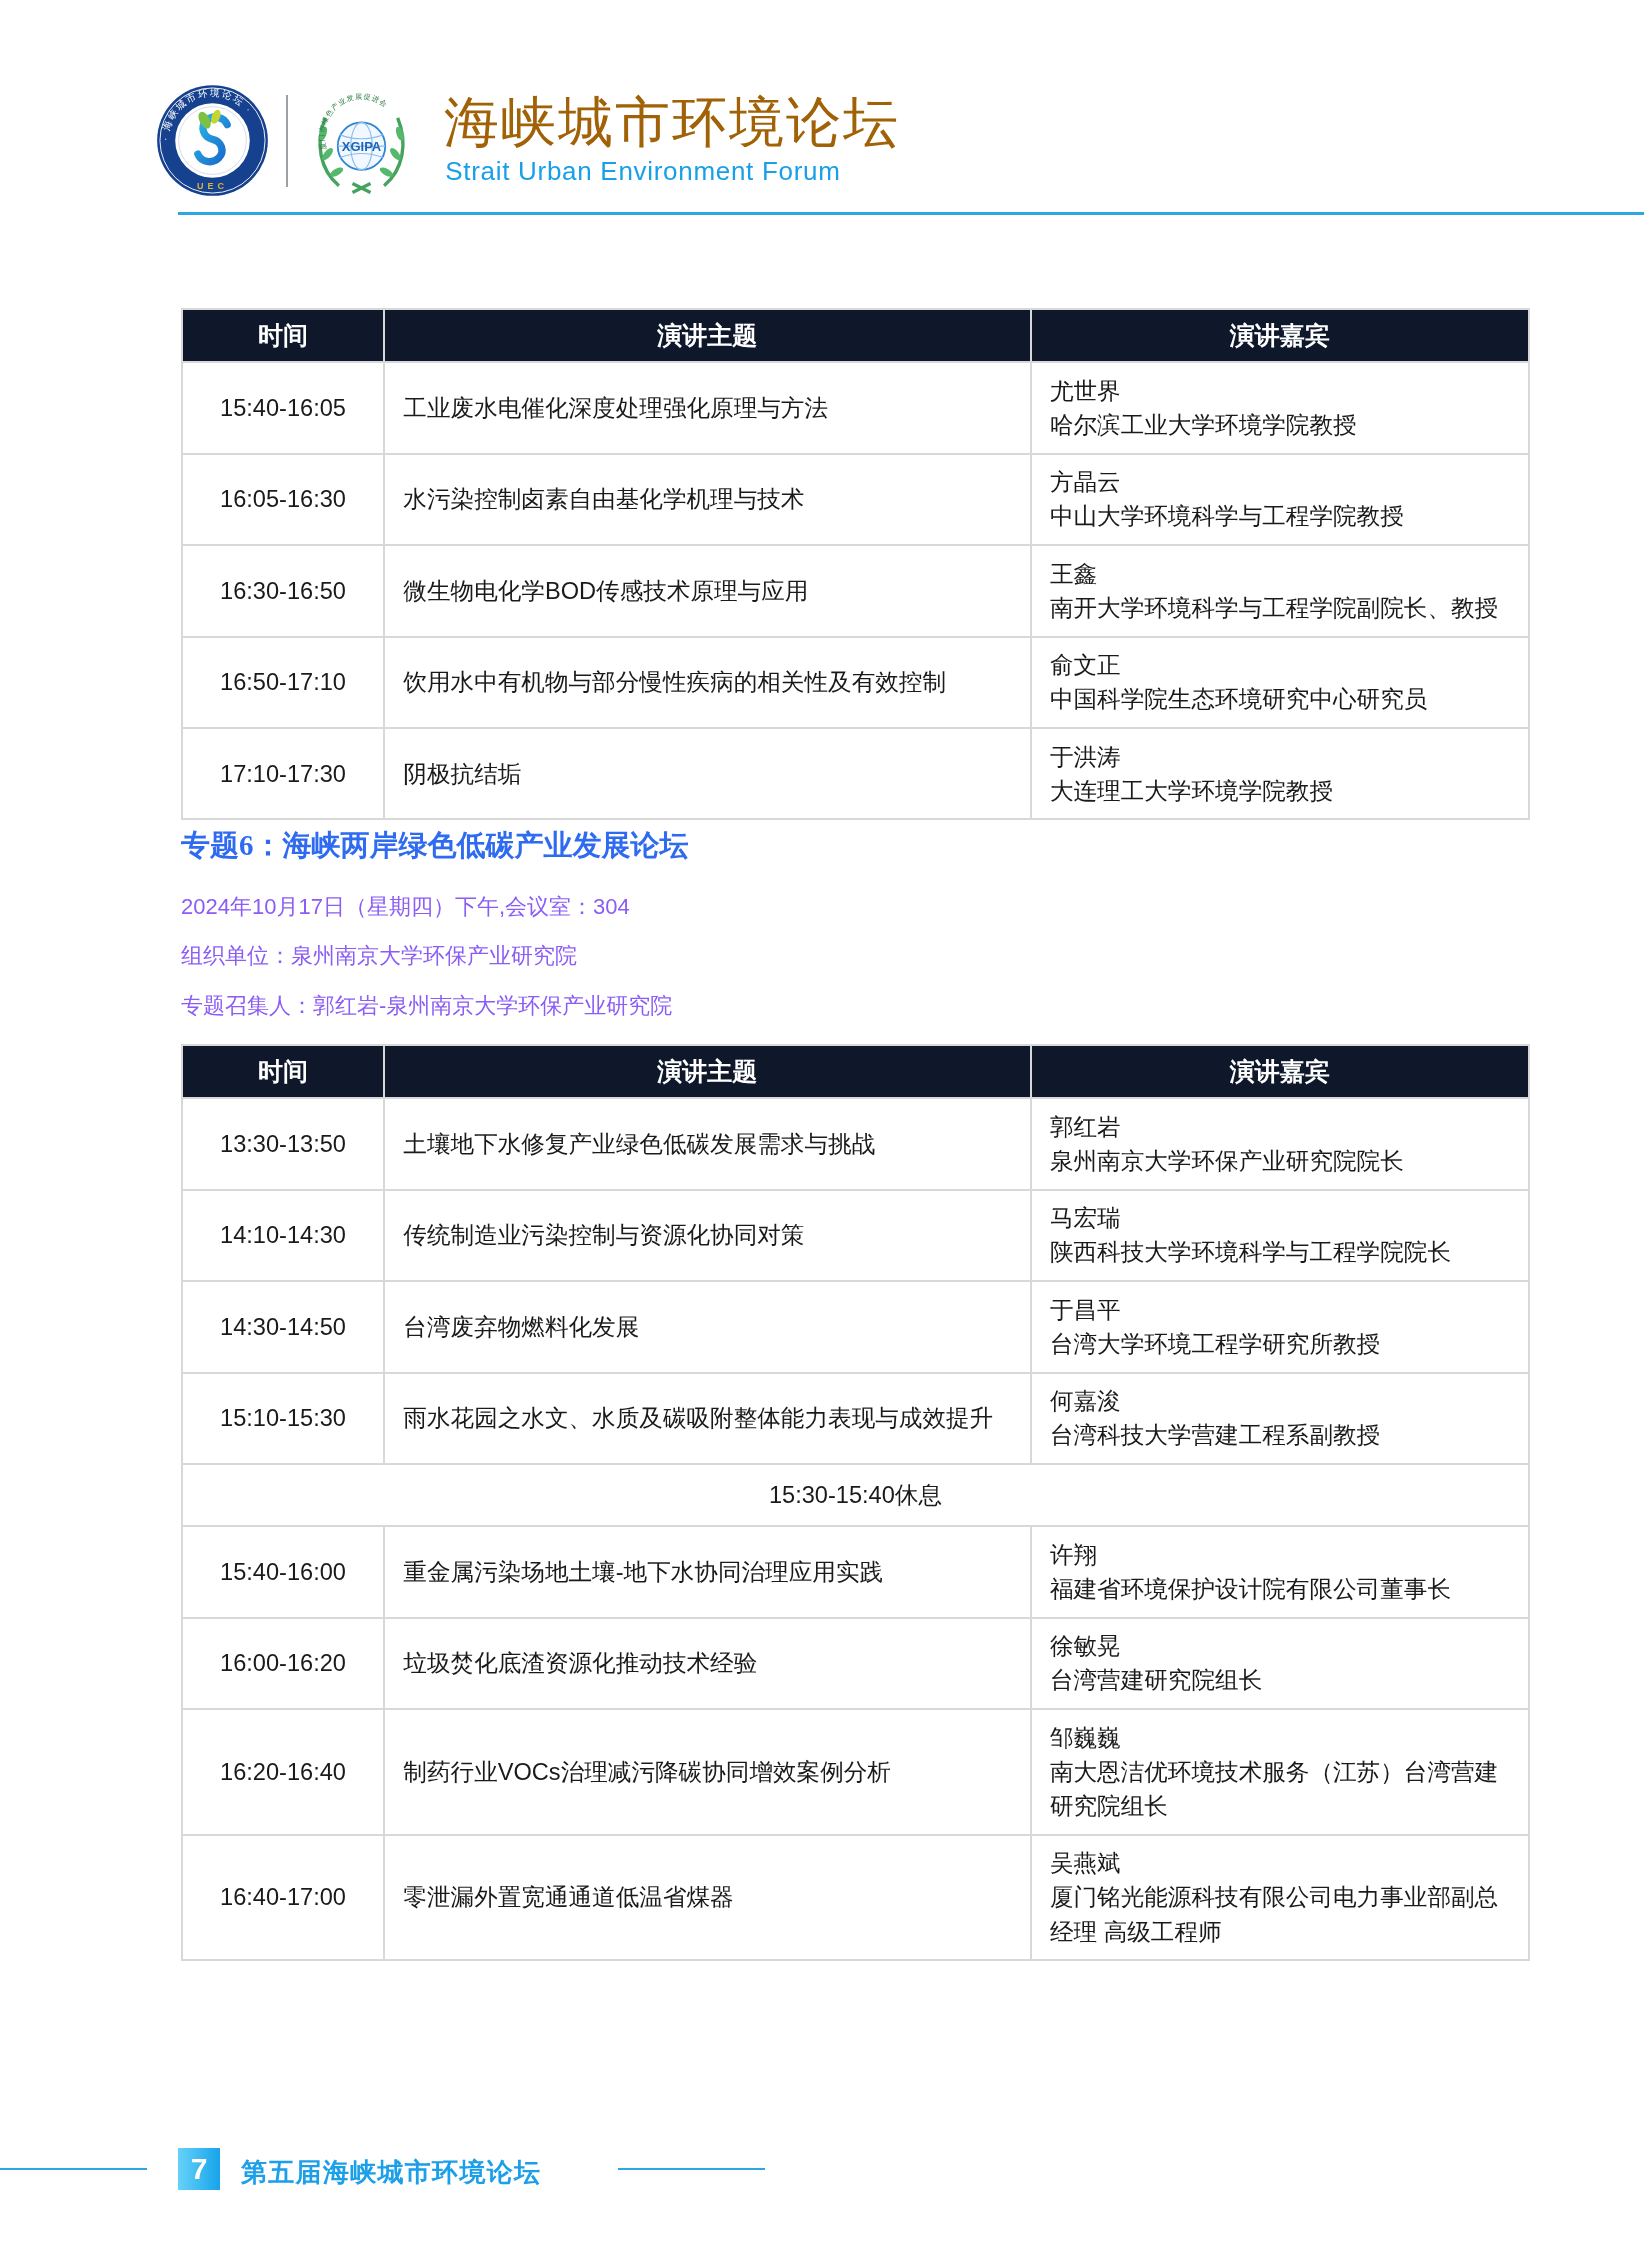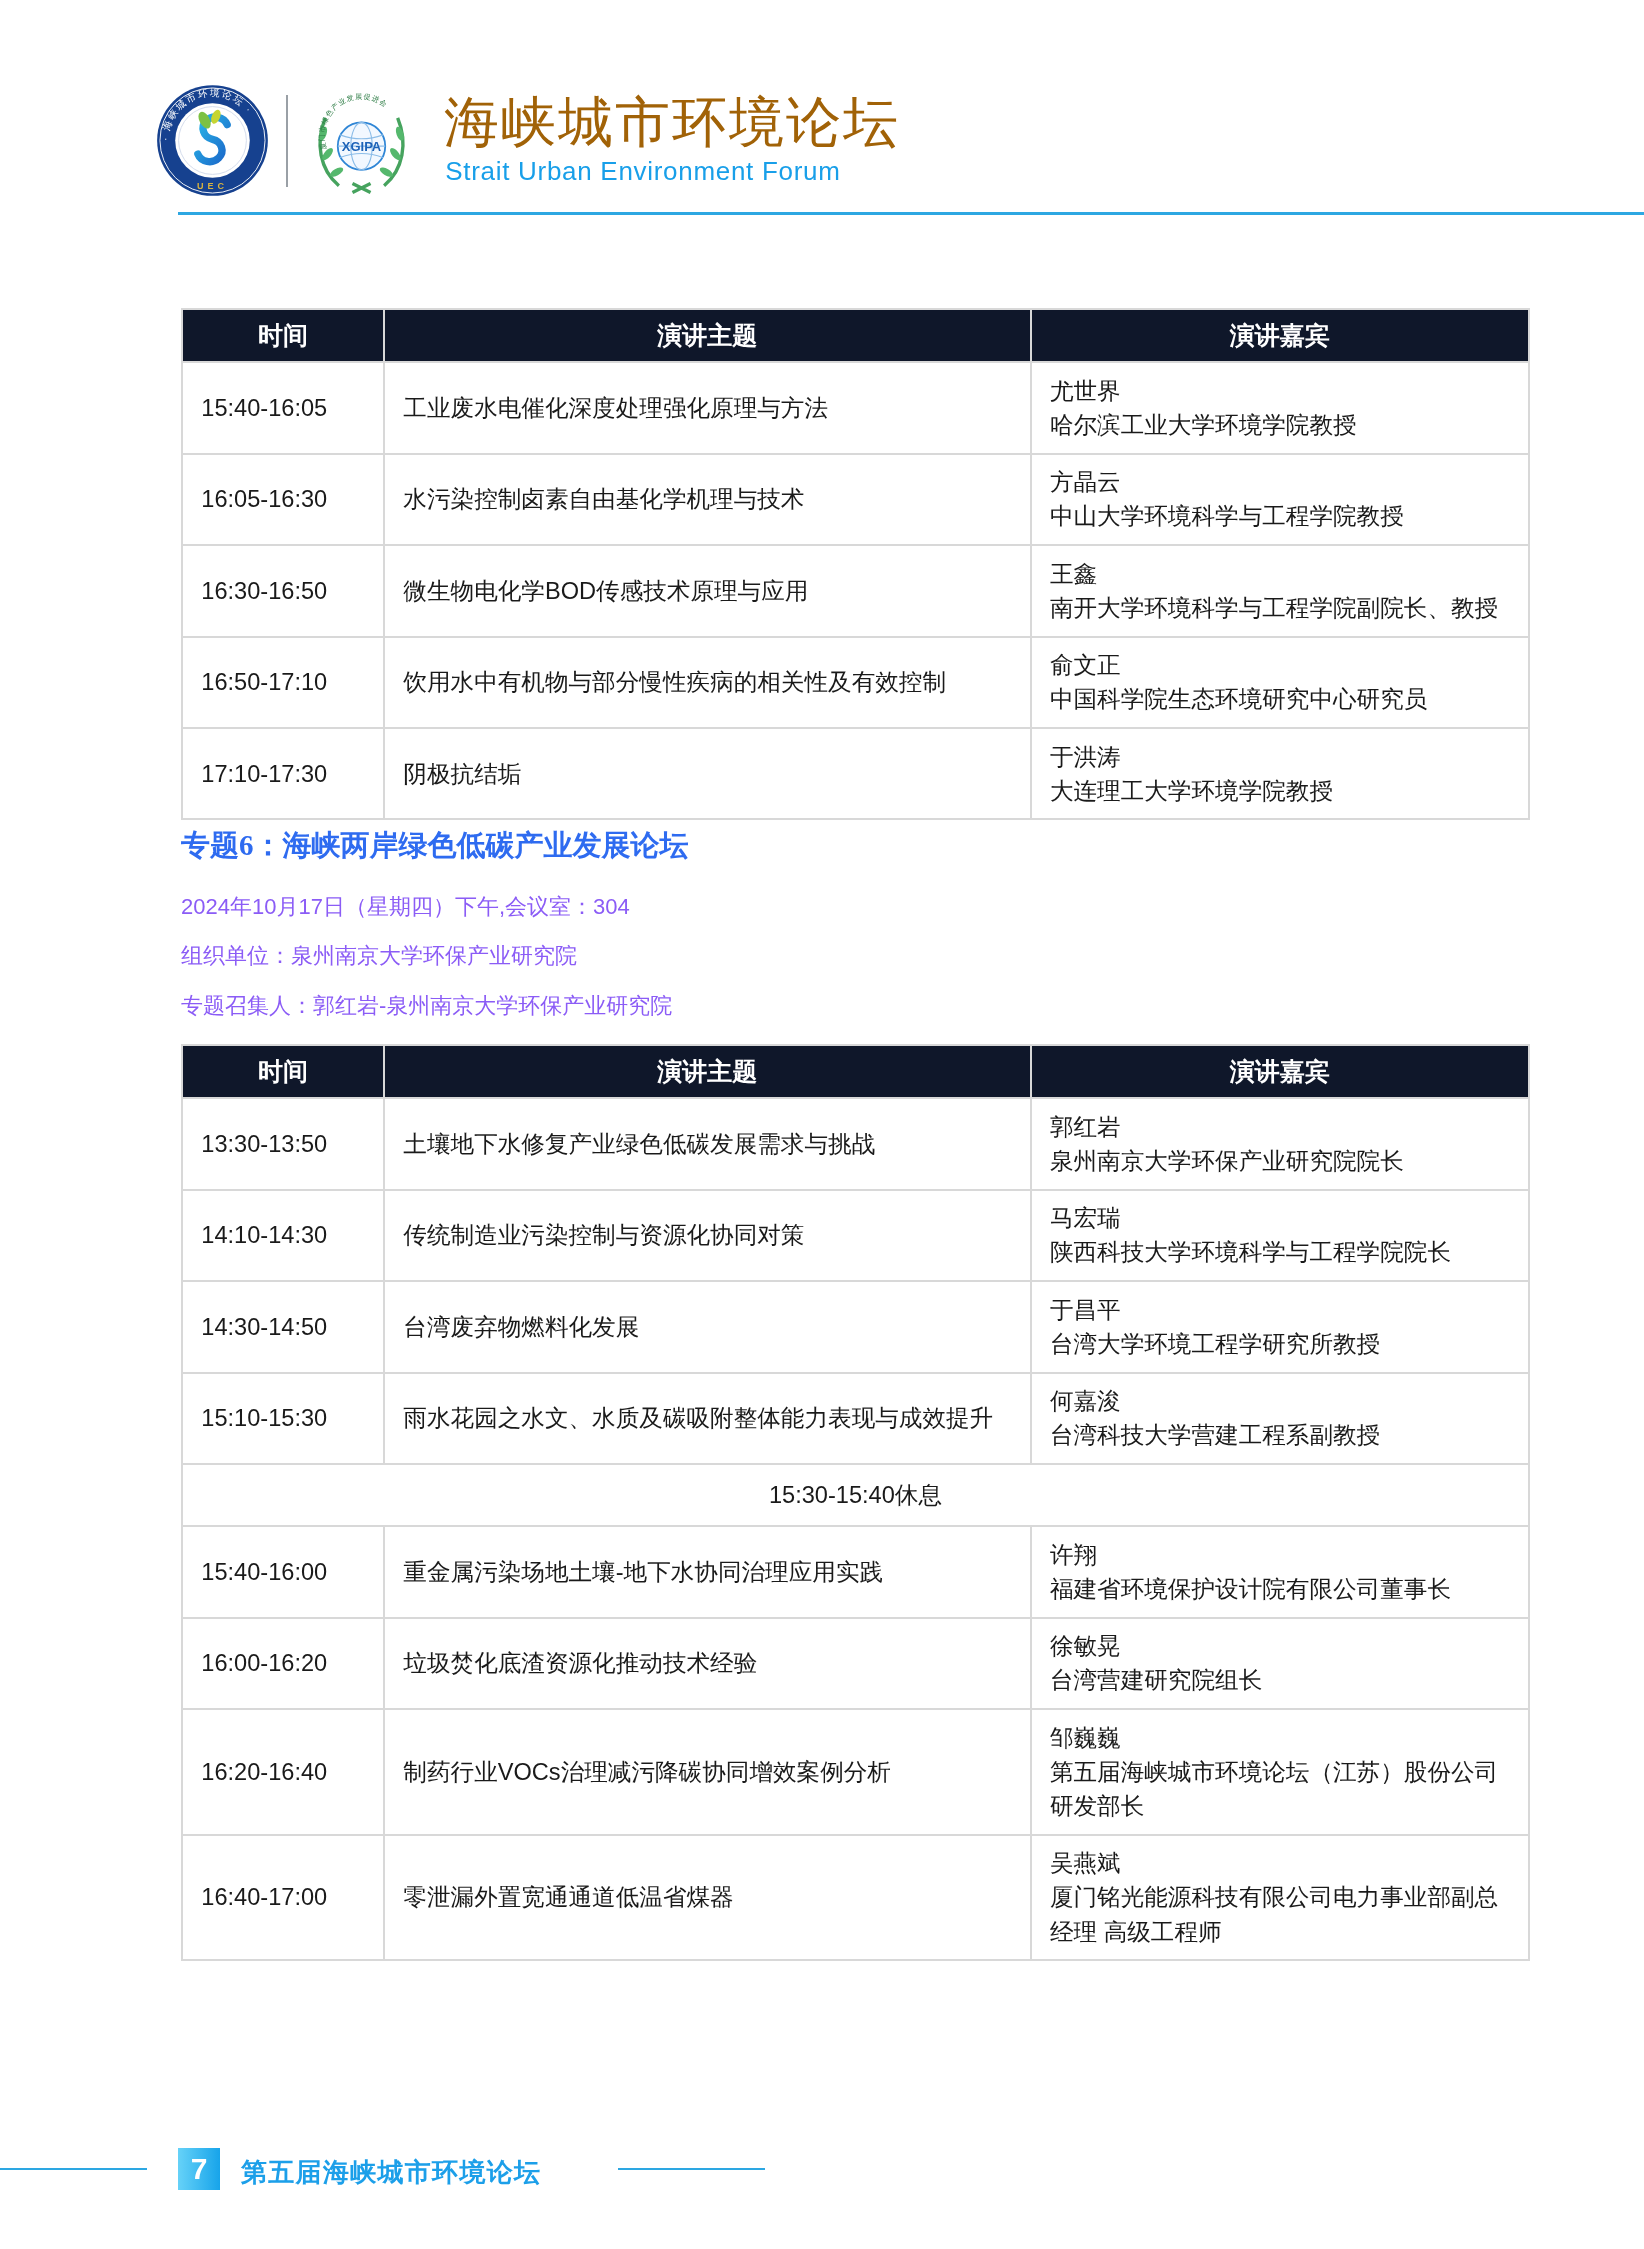"15:40-16:05" td.time { text-align: none -> center }
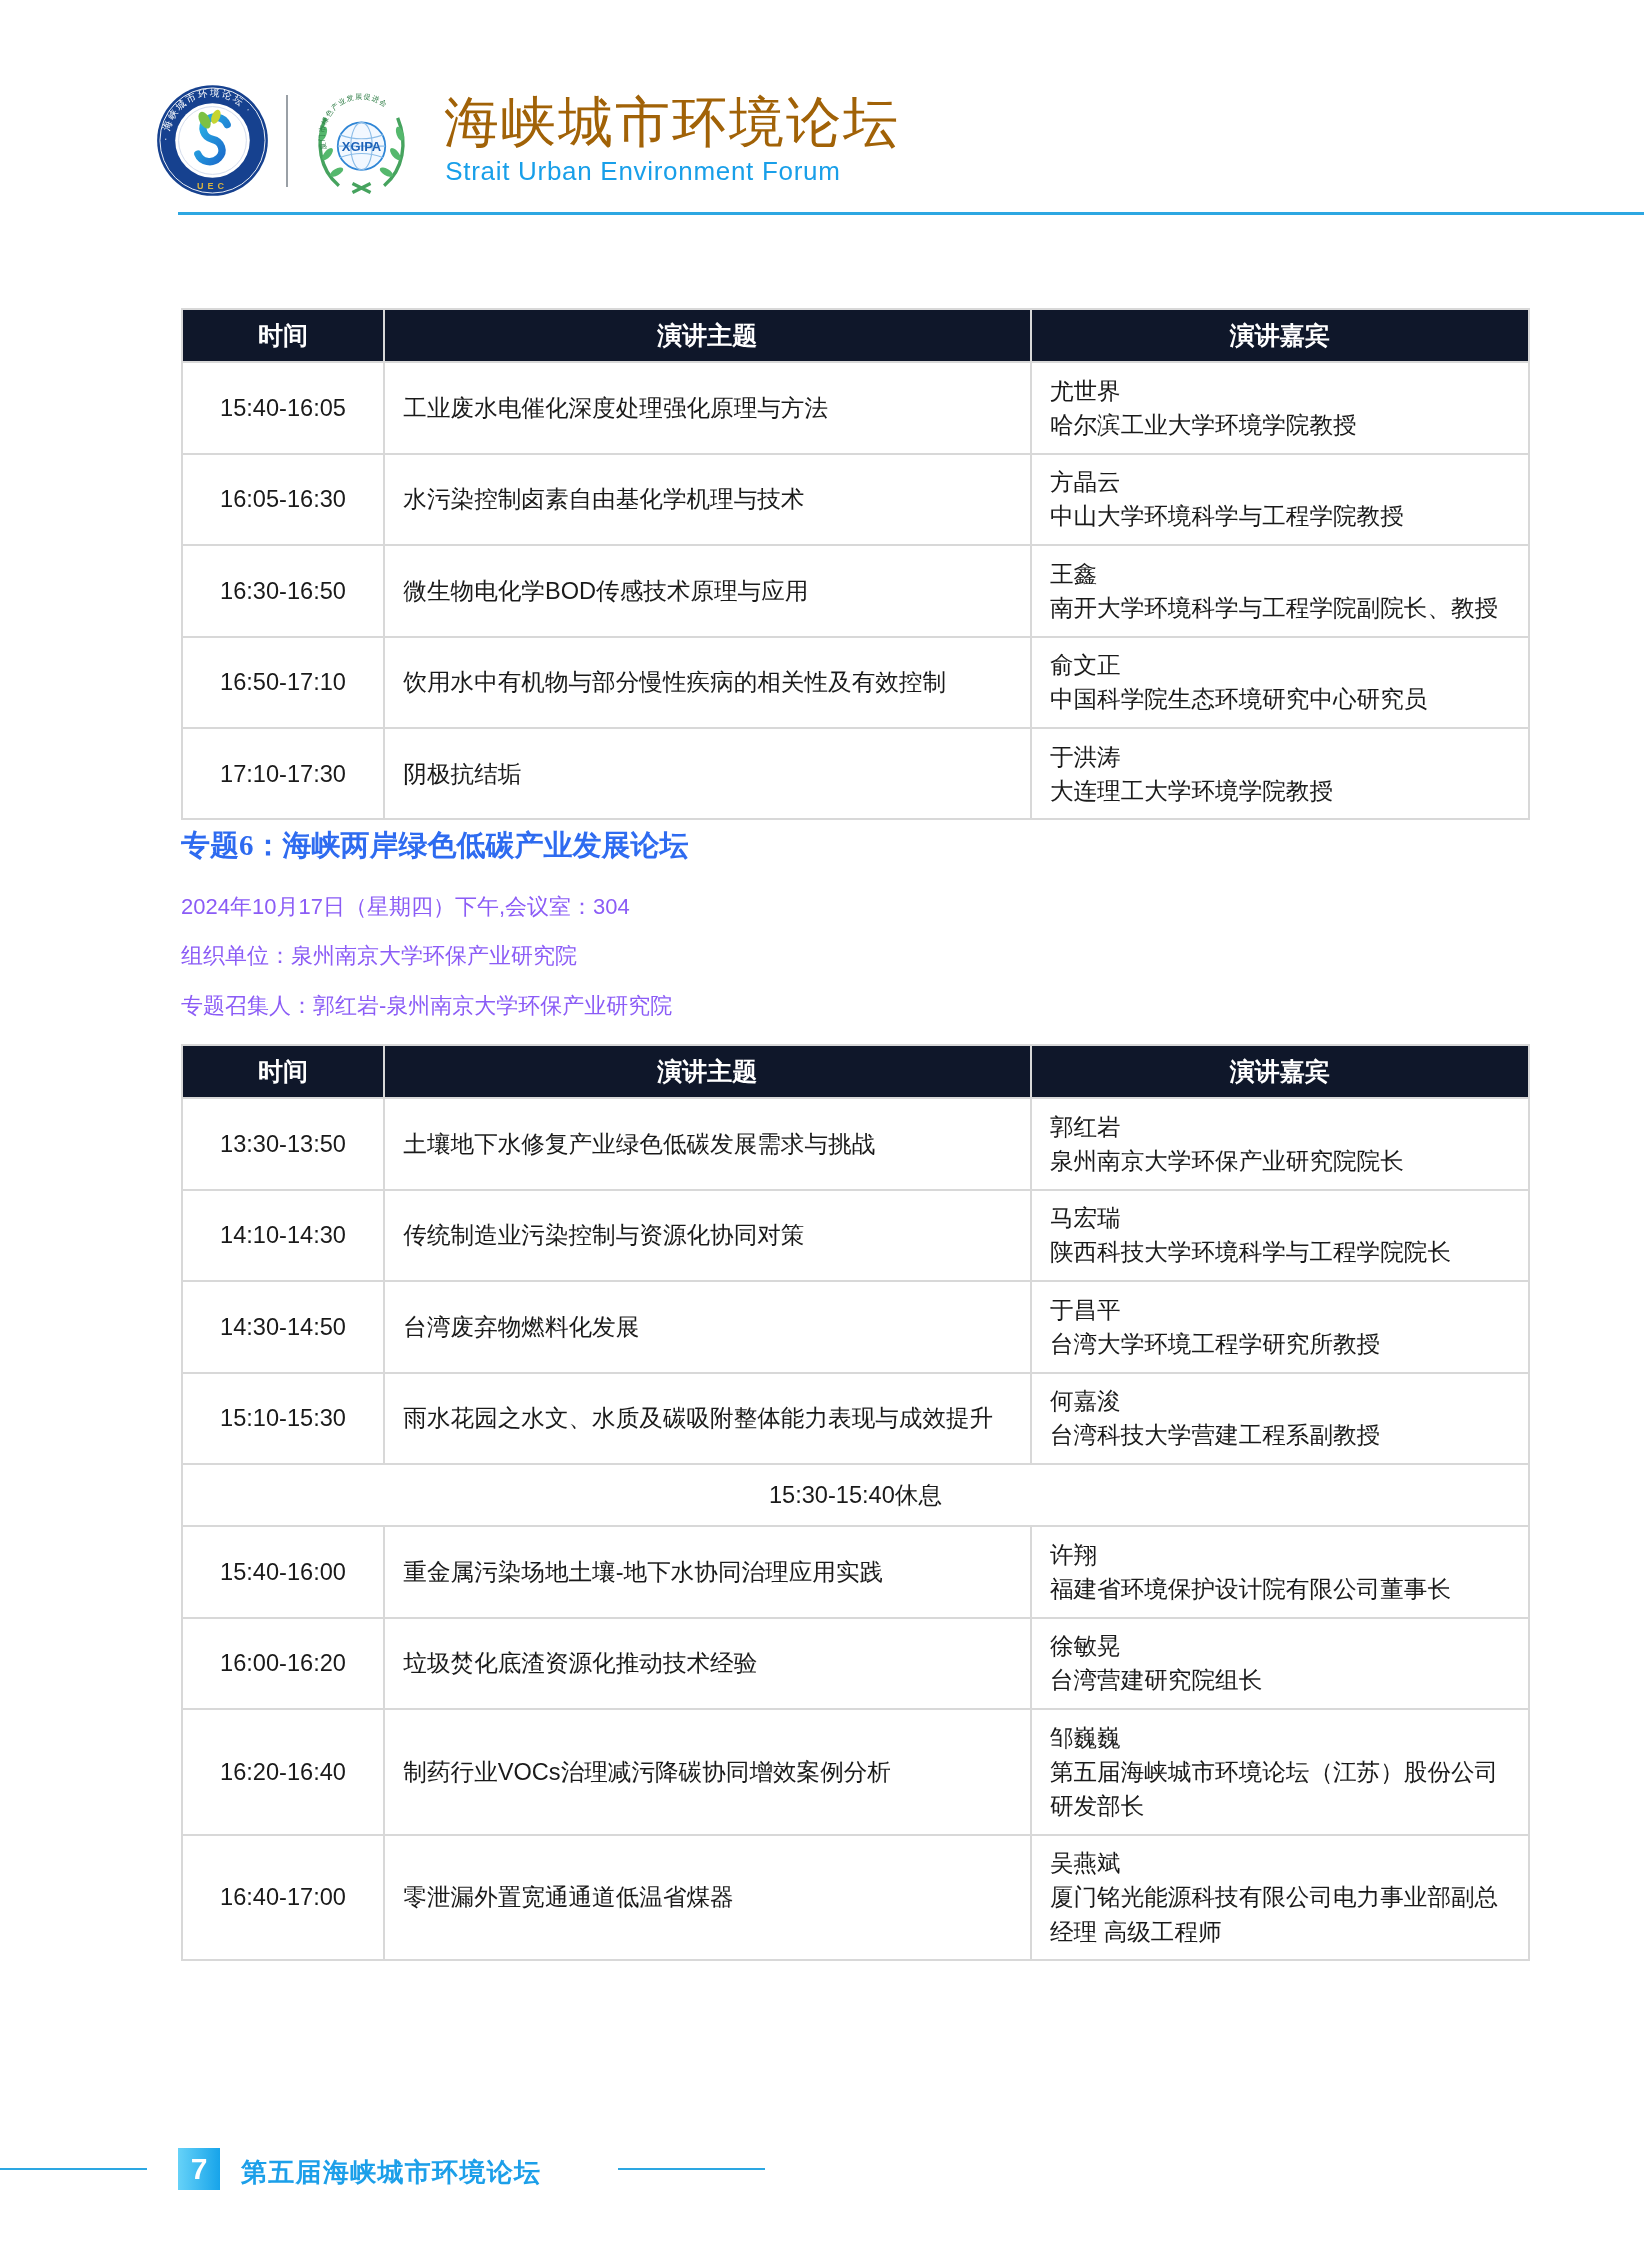"第五届海峡城市环境论坛（江苏）股份公司研发部长" span.spk-aff { text: 第五届海峡城市环境论坛（江苏）股份公司研发部 -> 南大恩洁优环境技术服务（江苏）台湾营建研究院组 }
